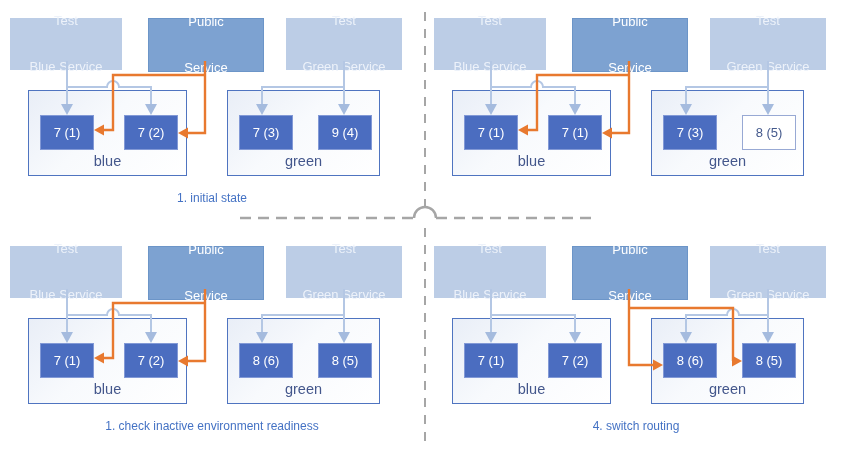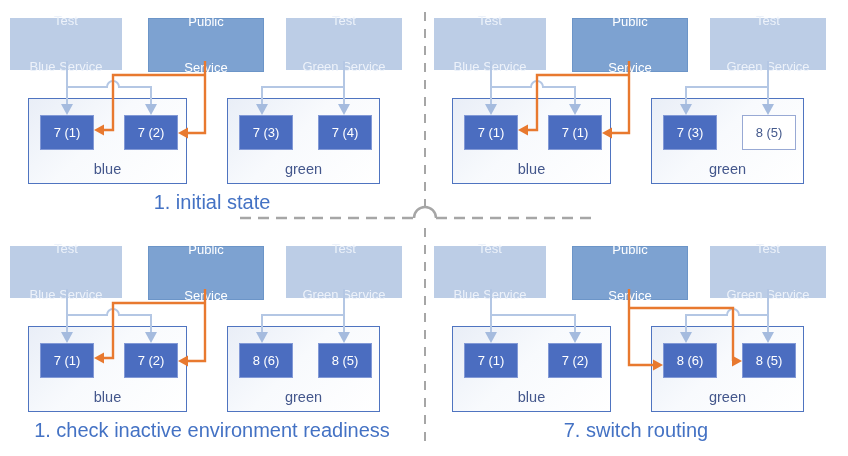"7 (4)" div.pod { text: 7 -> 9 }
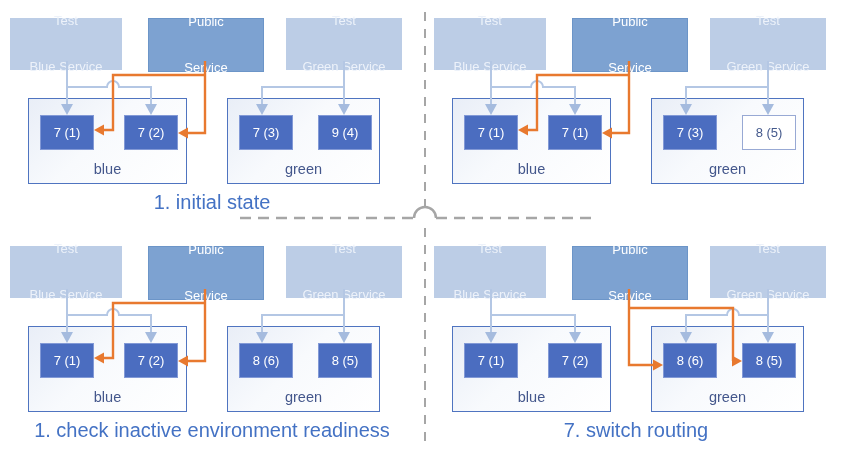"blue" .env { top: 98px -> 90px }
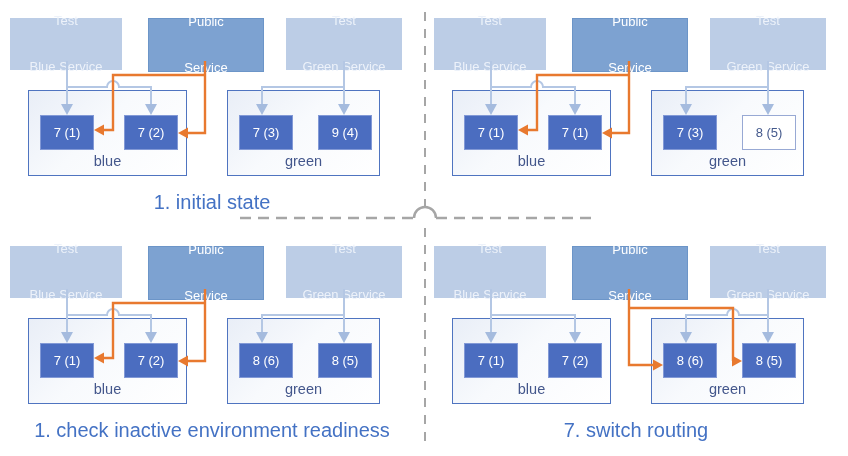"1. initial state" .caption { font-size: 20px -> 12px }
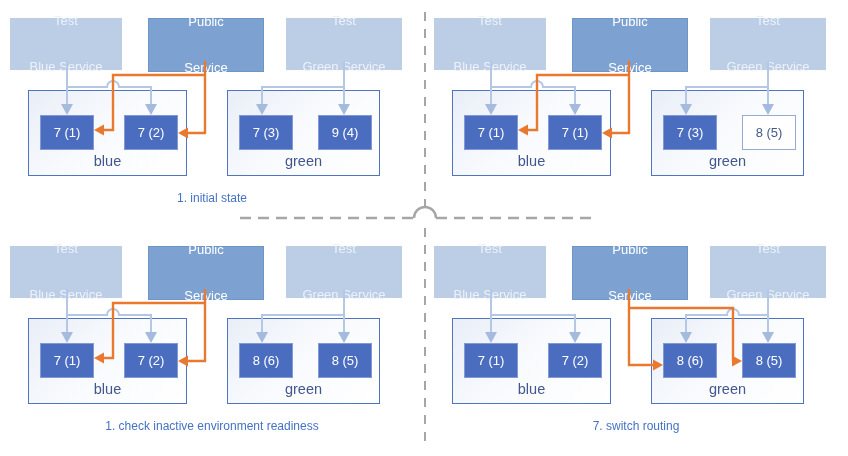"7. switch routing" div.caption { text: 7 -> 4 }
